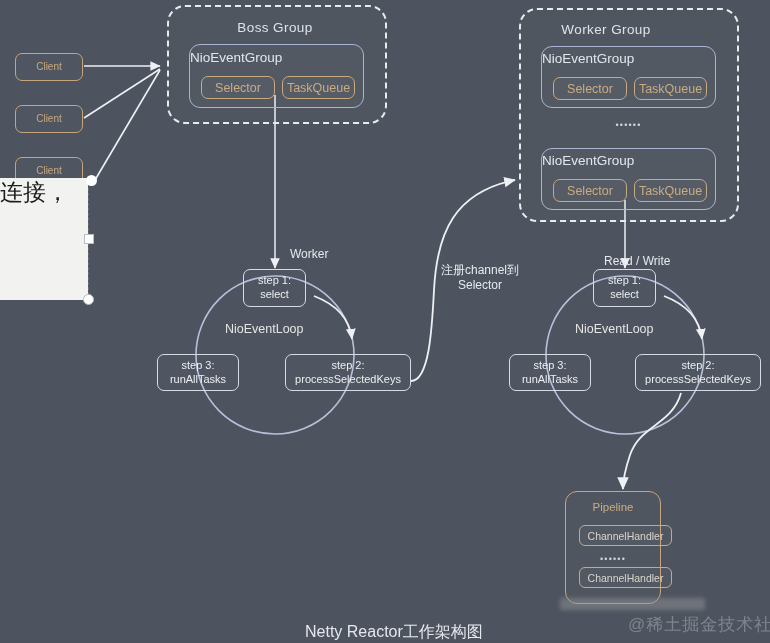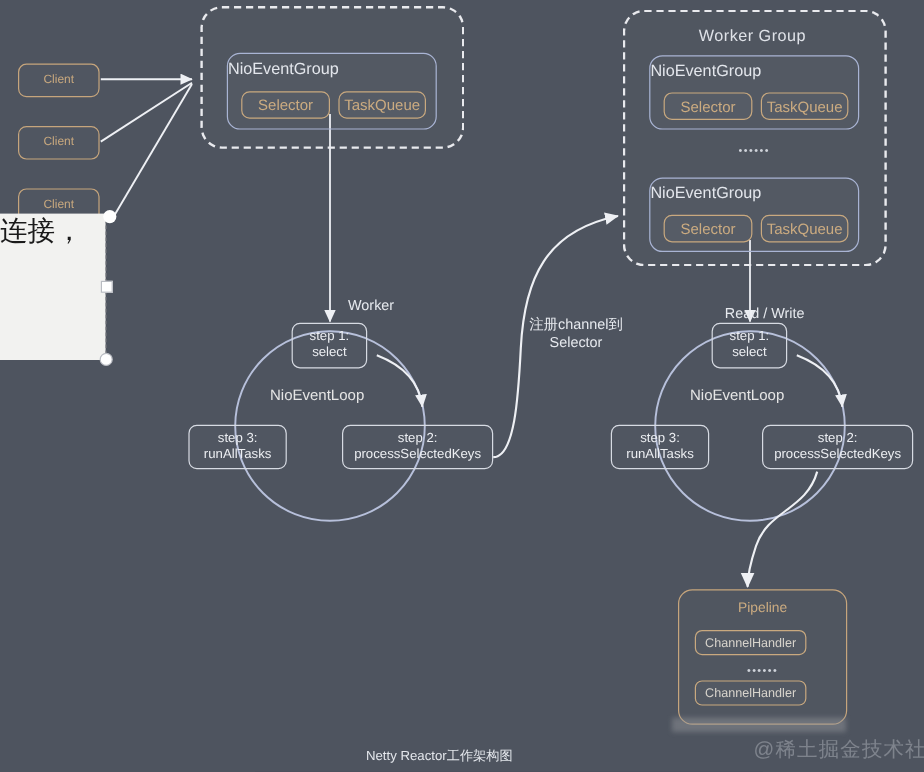"Boss Group" div.group-title { html: none -> <div>Boss Group</div> }
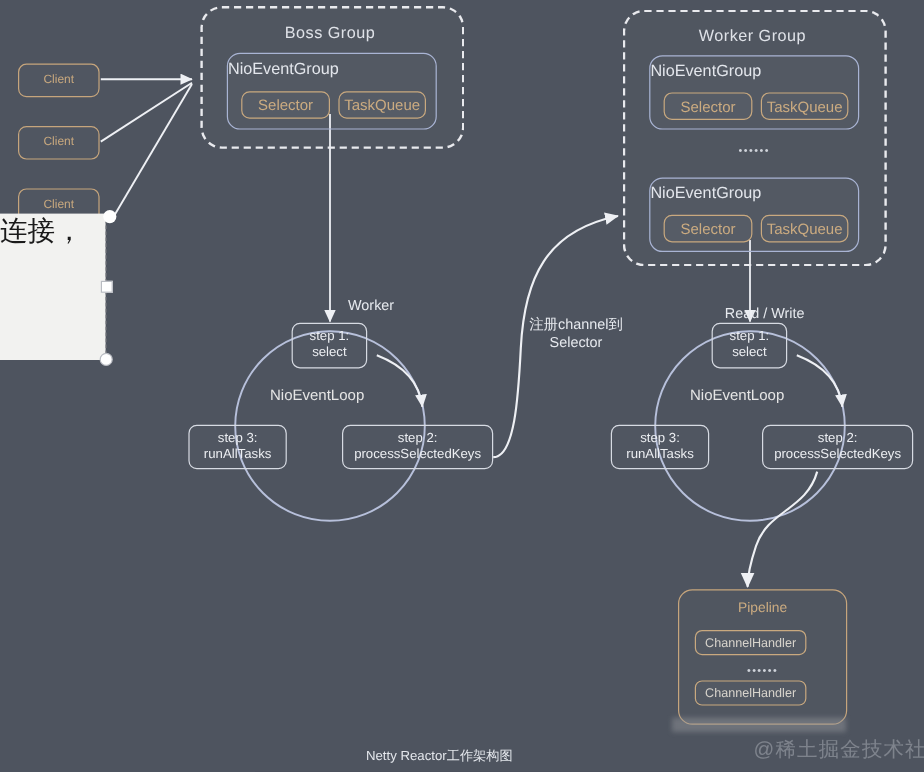"Worker Group" div.group-title { left: 519px -> 498px }
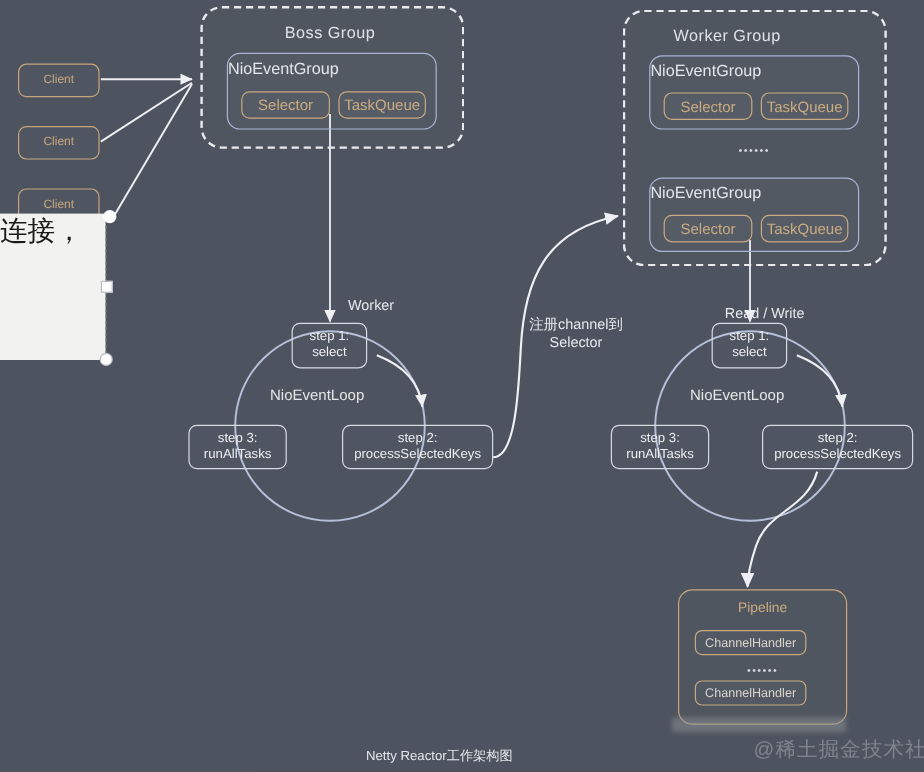"Pipeline" div.pipe-box { width: 141px -> 96px }
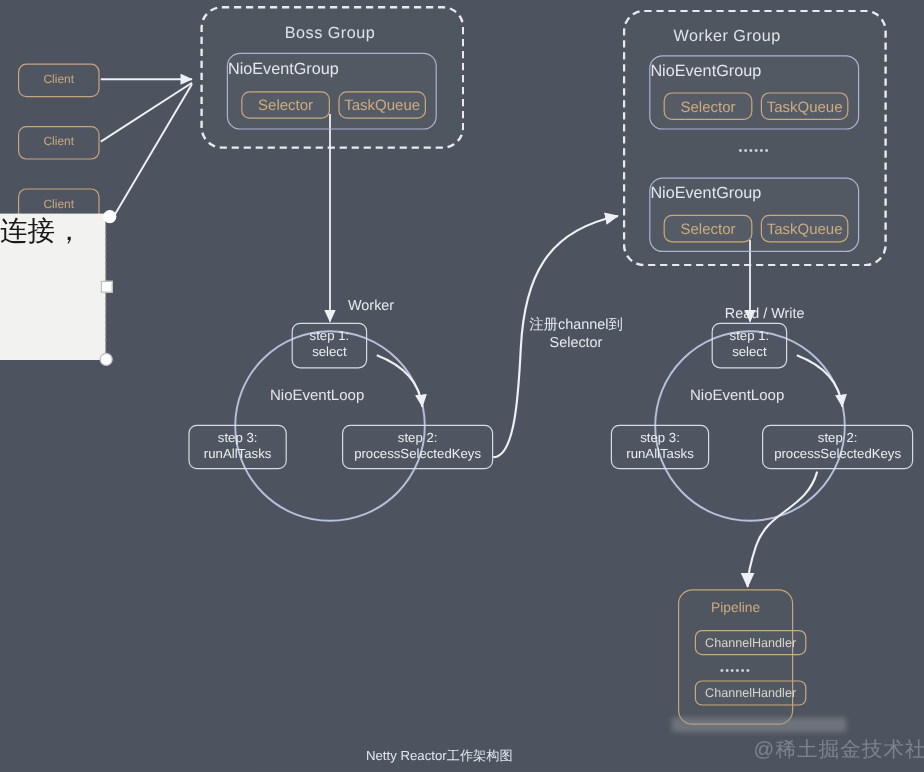"Netty Reactor工作架构图" .caption { font-size: 11px -> 16px }
